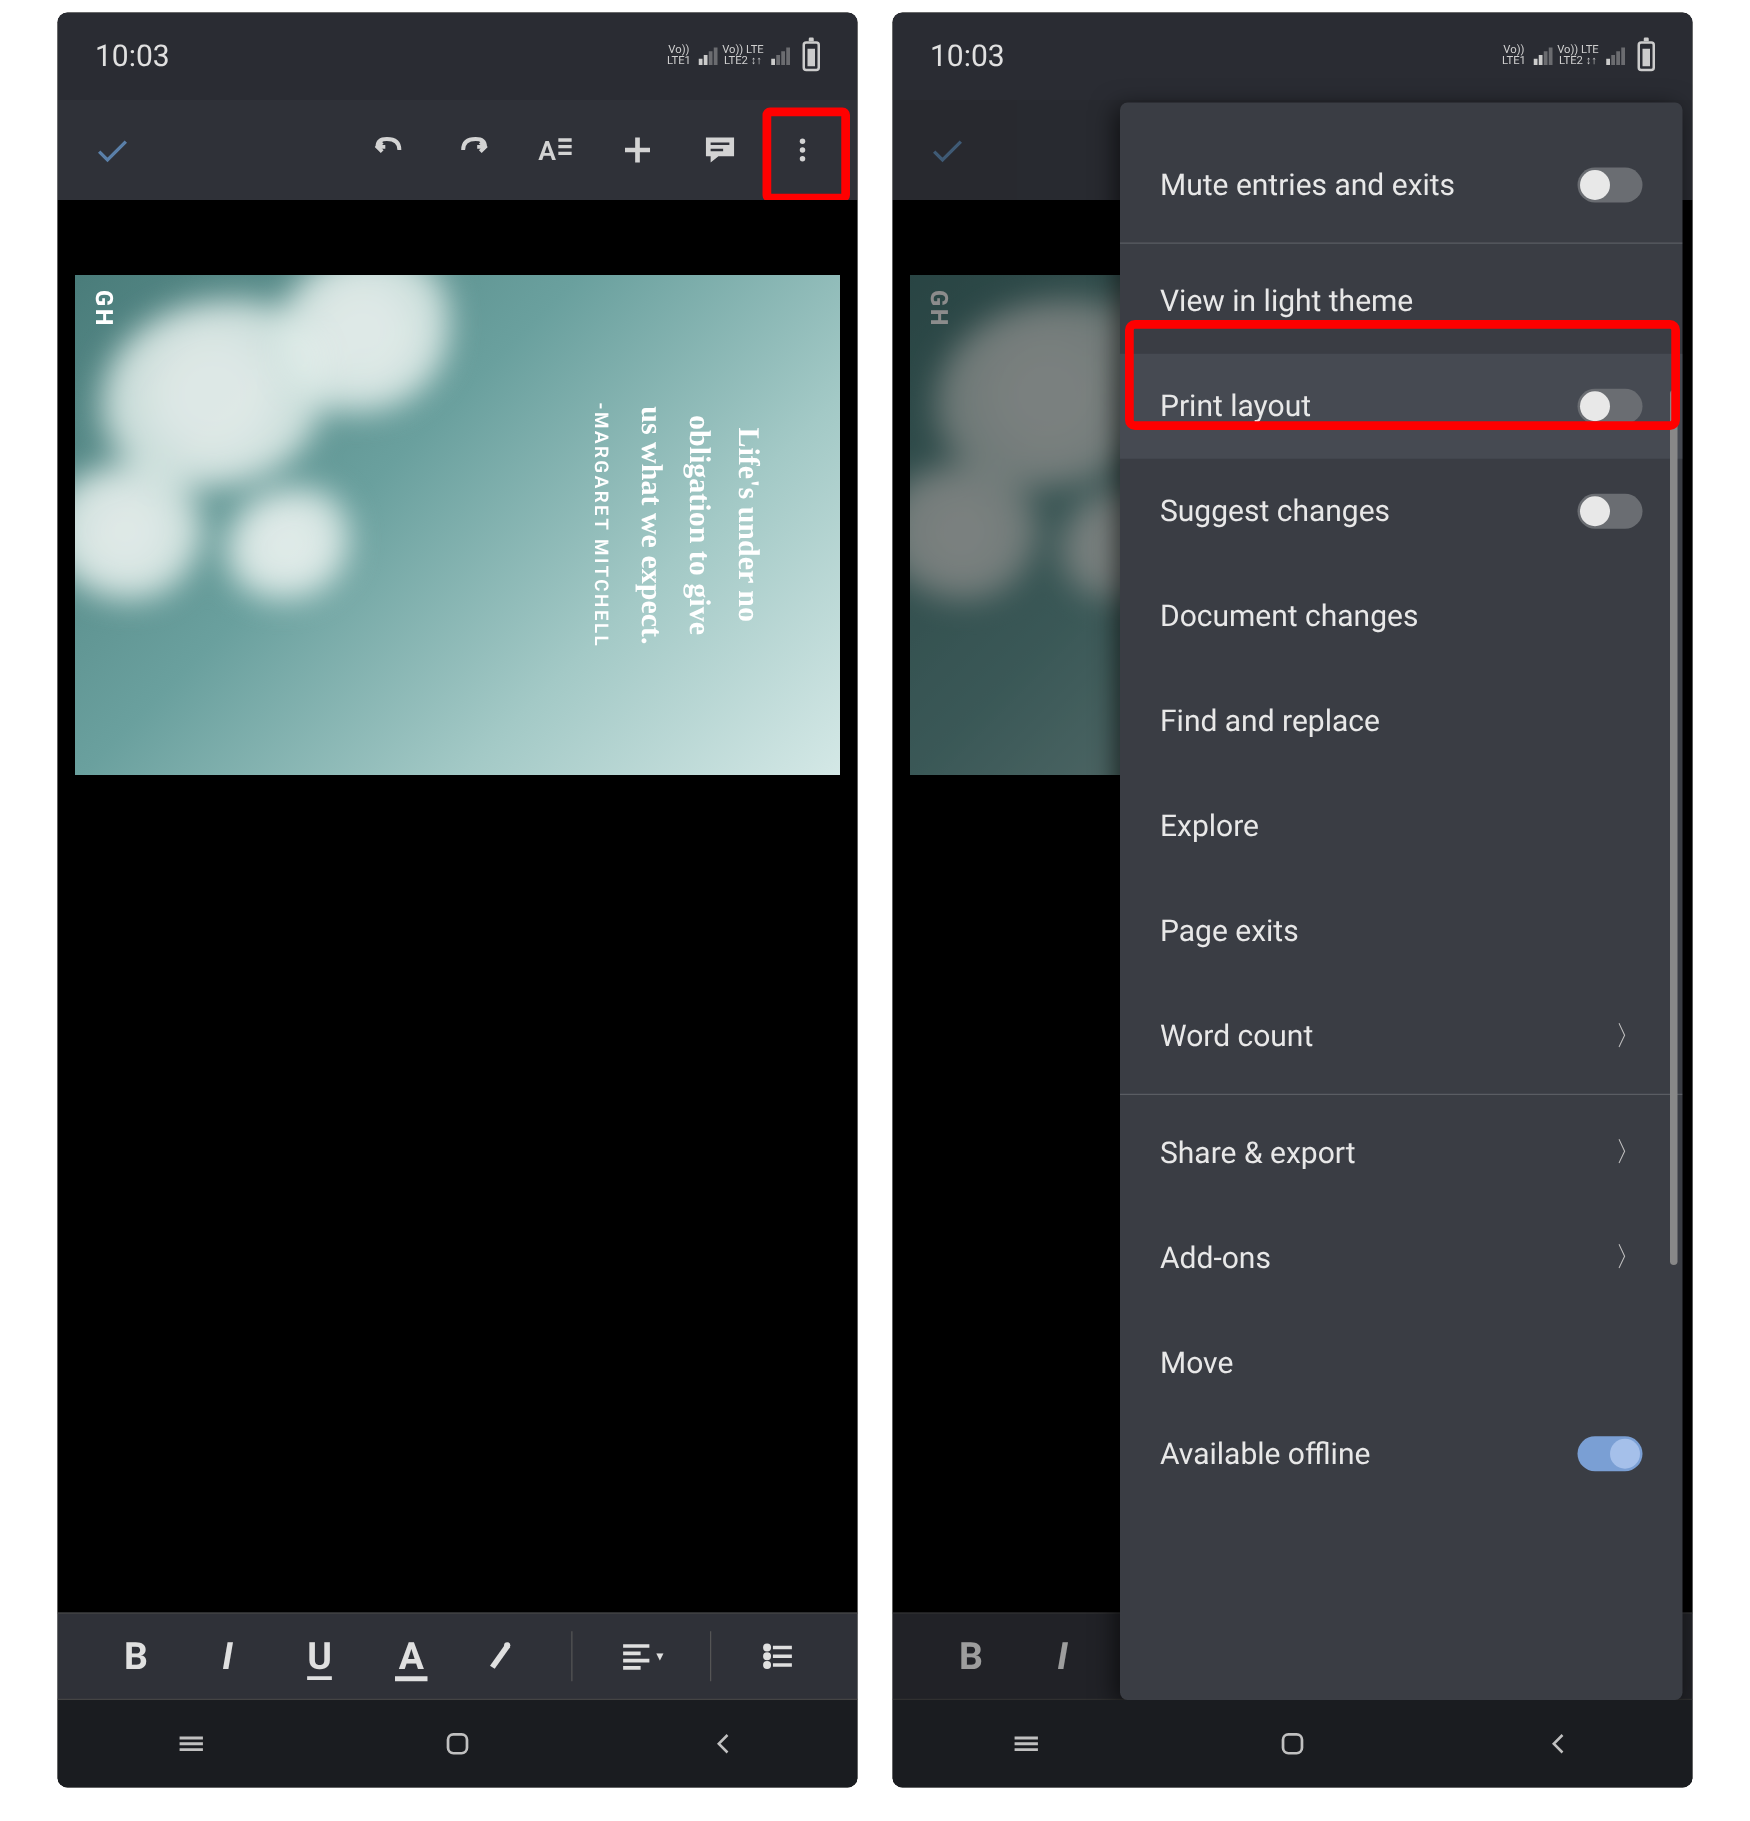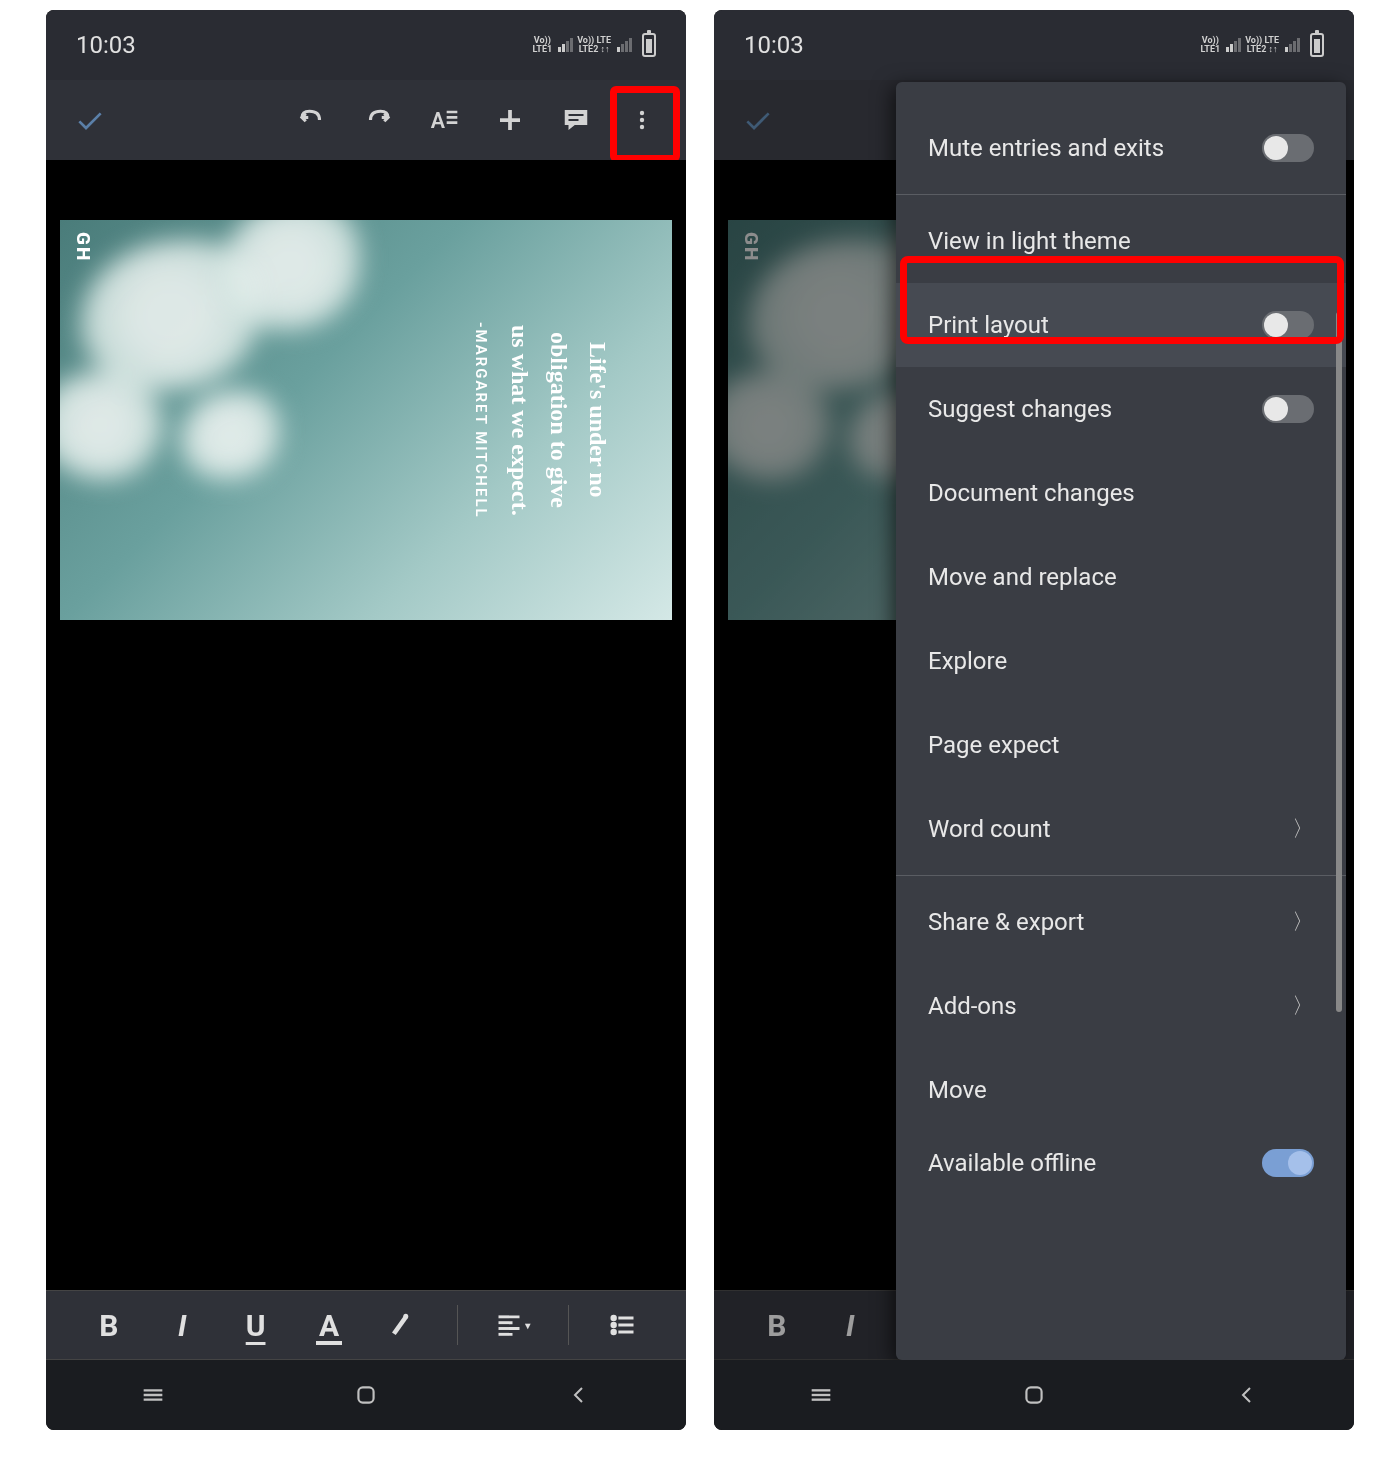"Vo))" .sig-stack { font-weight: bold -> none }
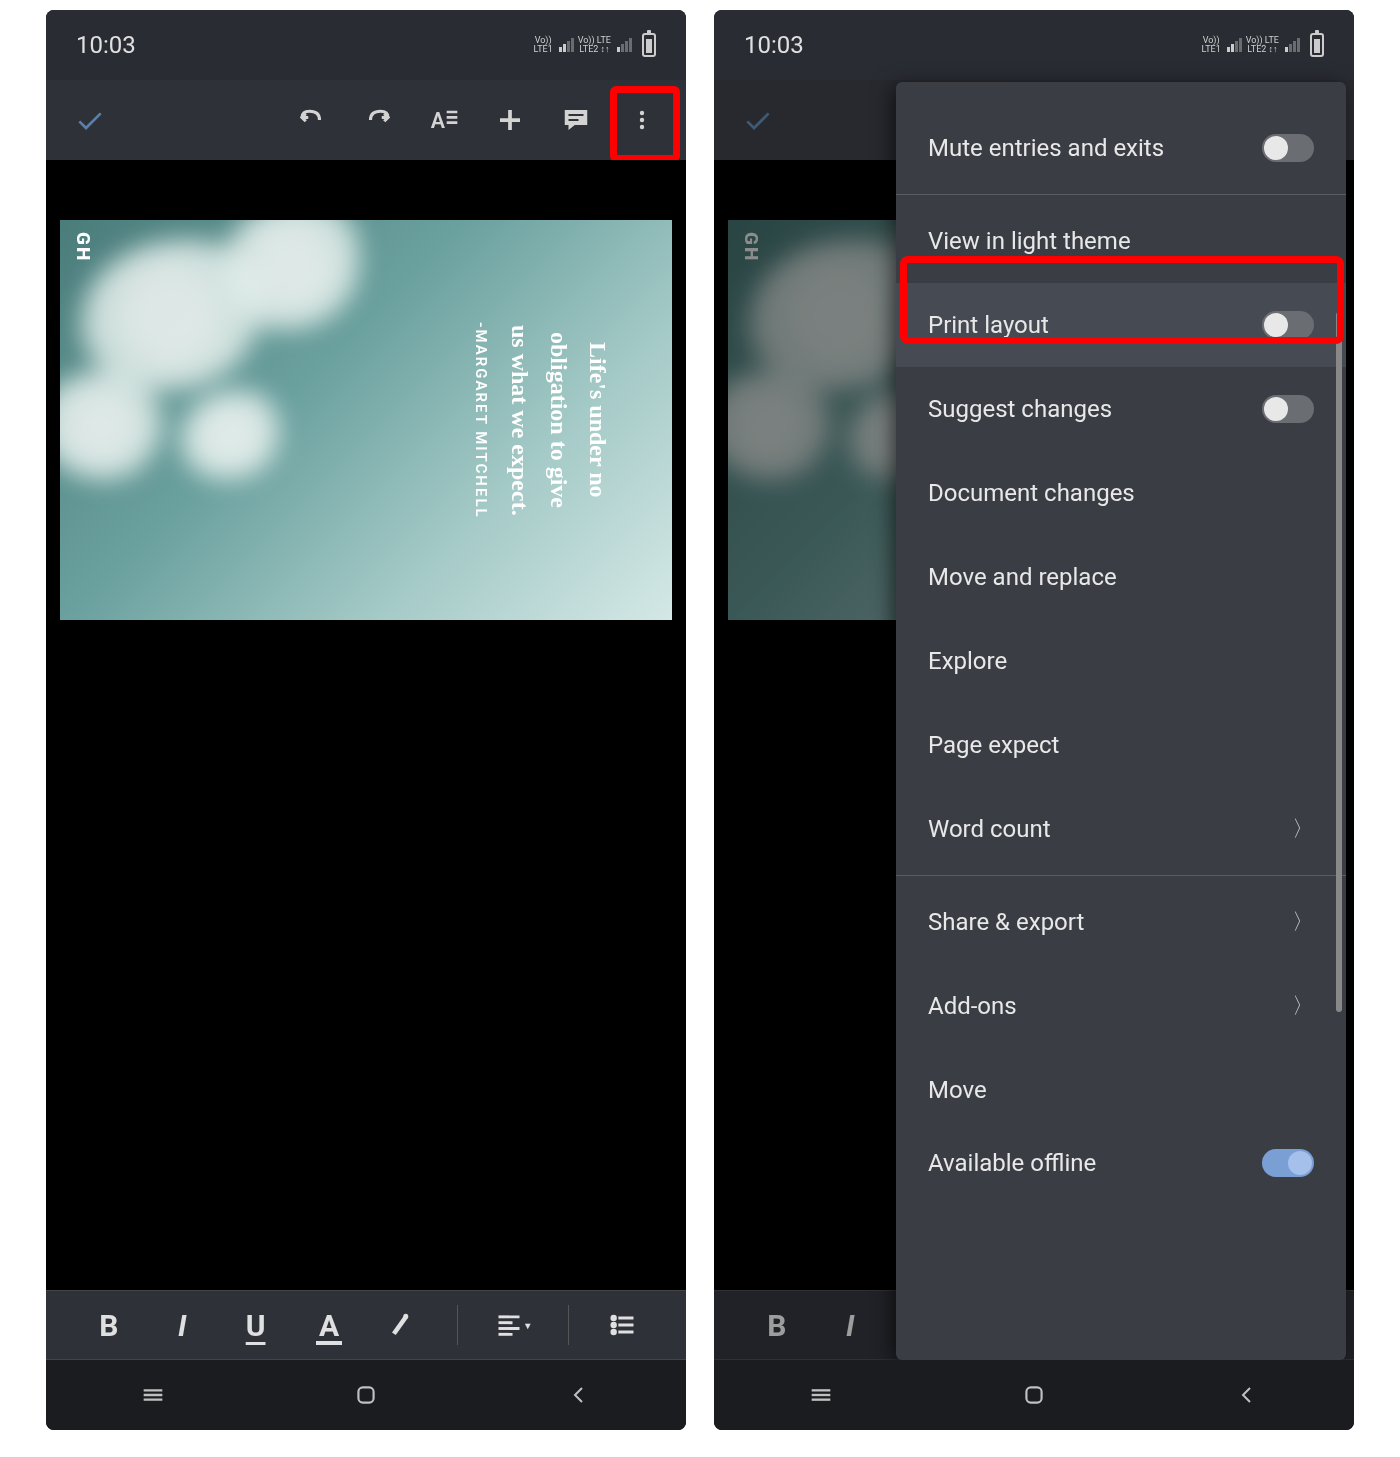"Move and replace" span { text: Move -> Find }
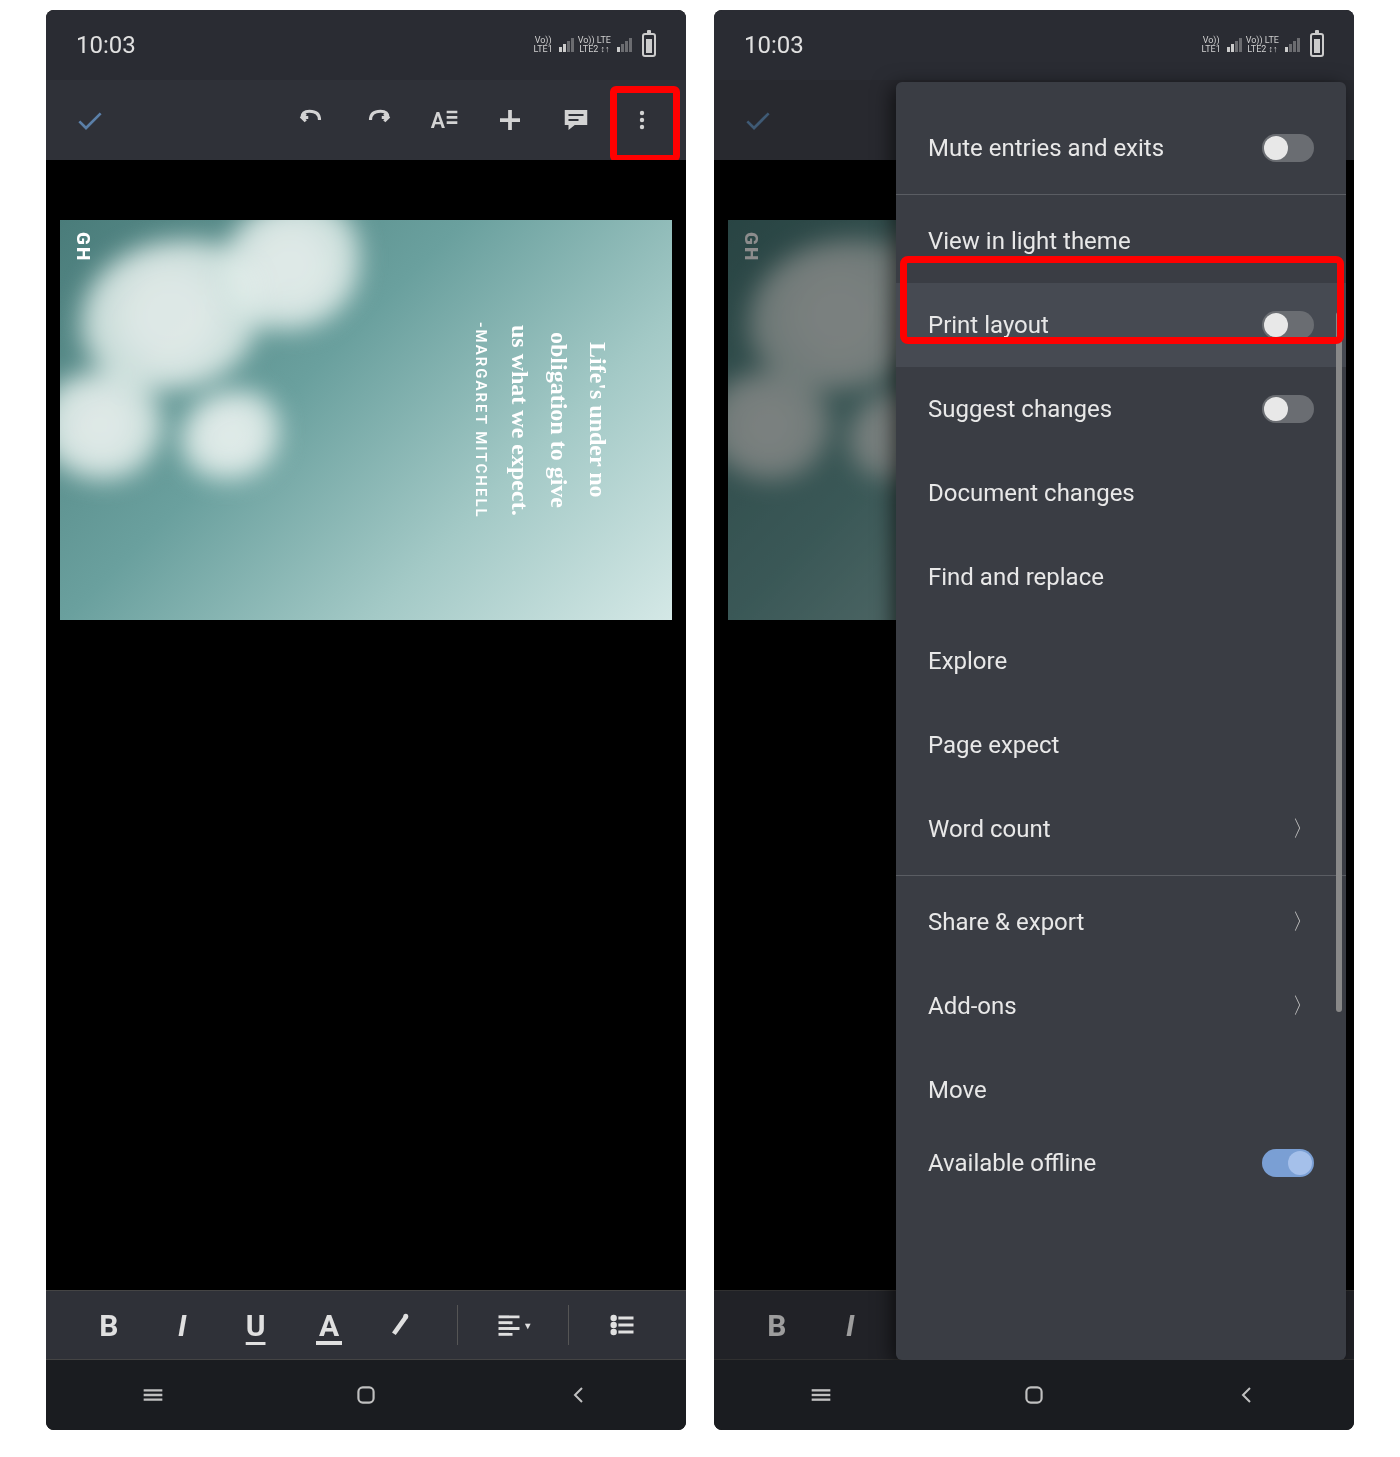"Page expect" span { text: expect -> exits }
